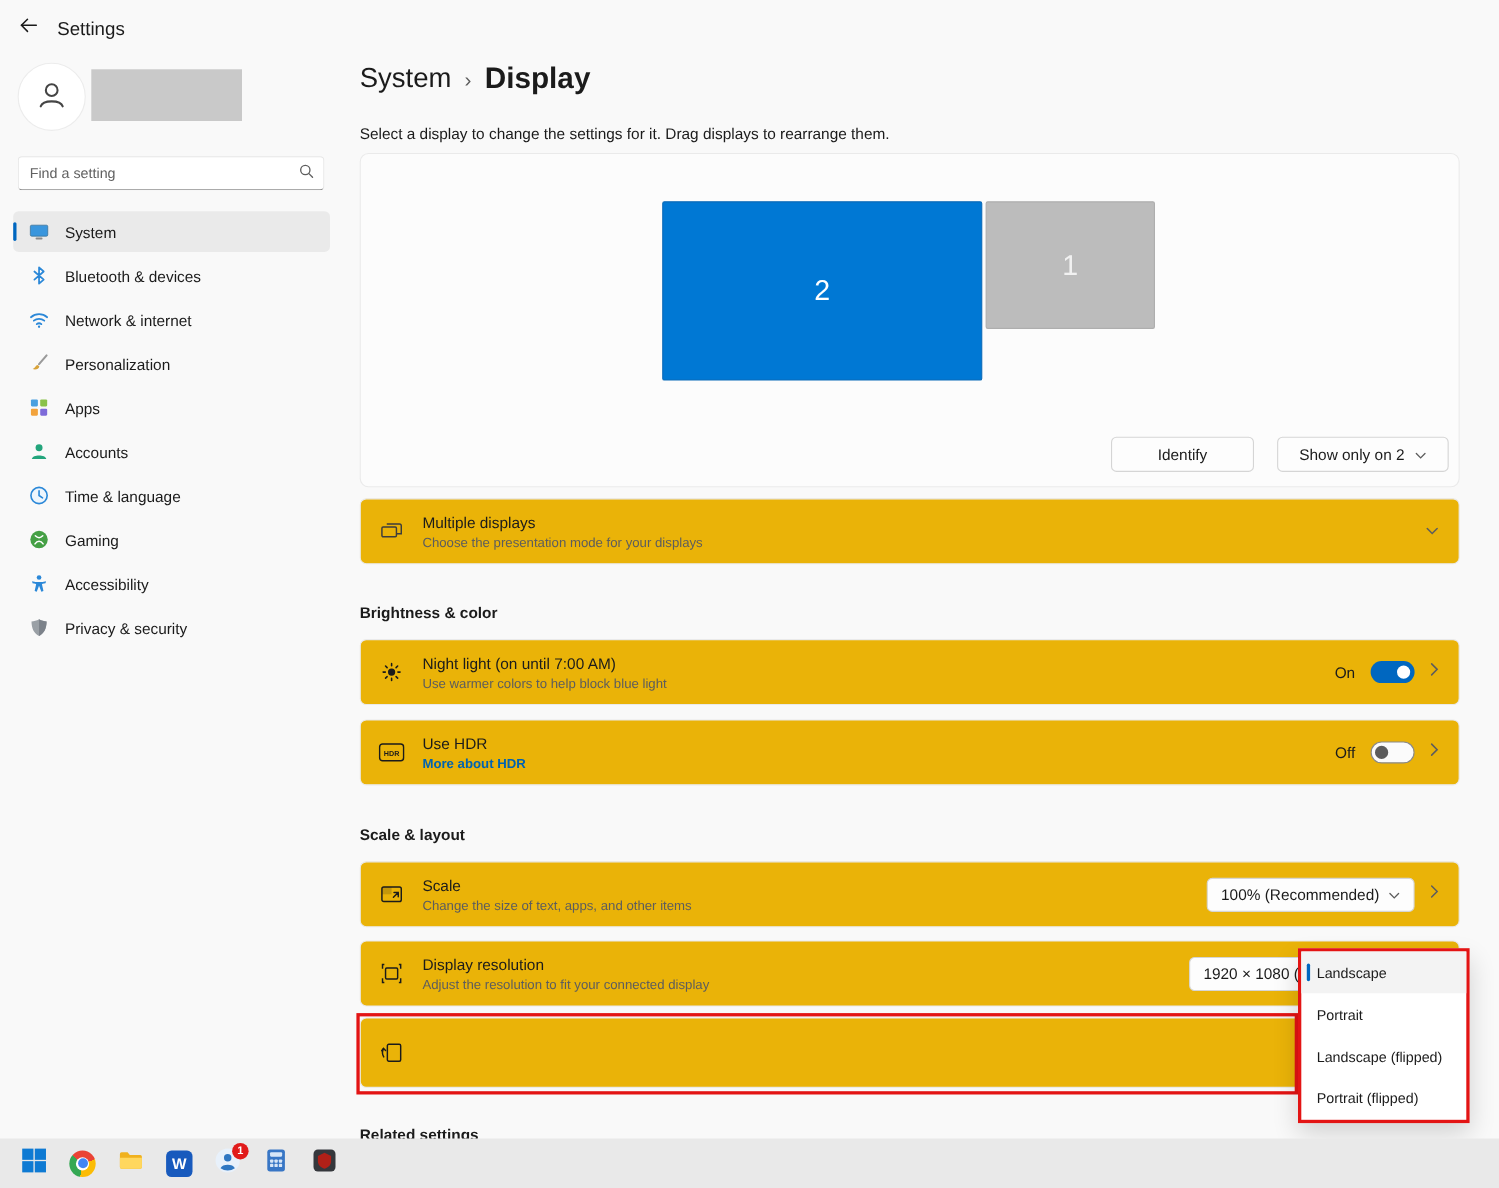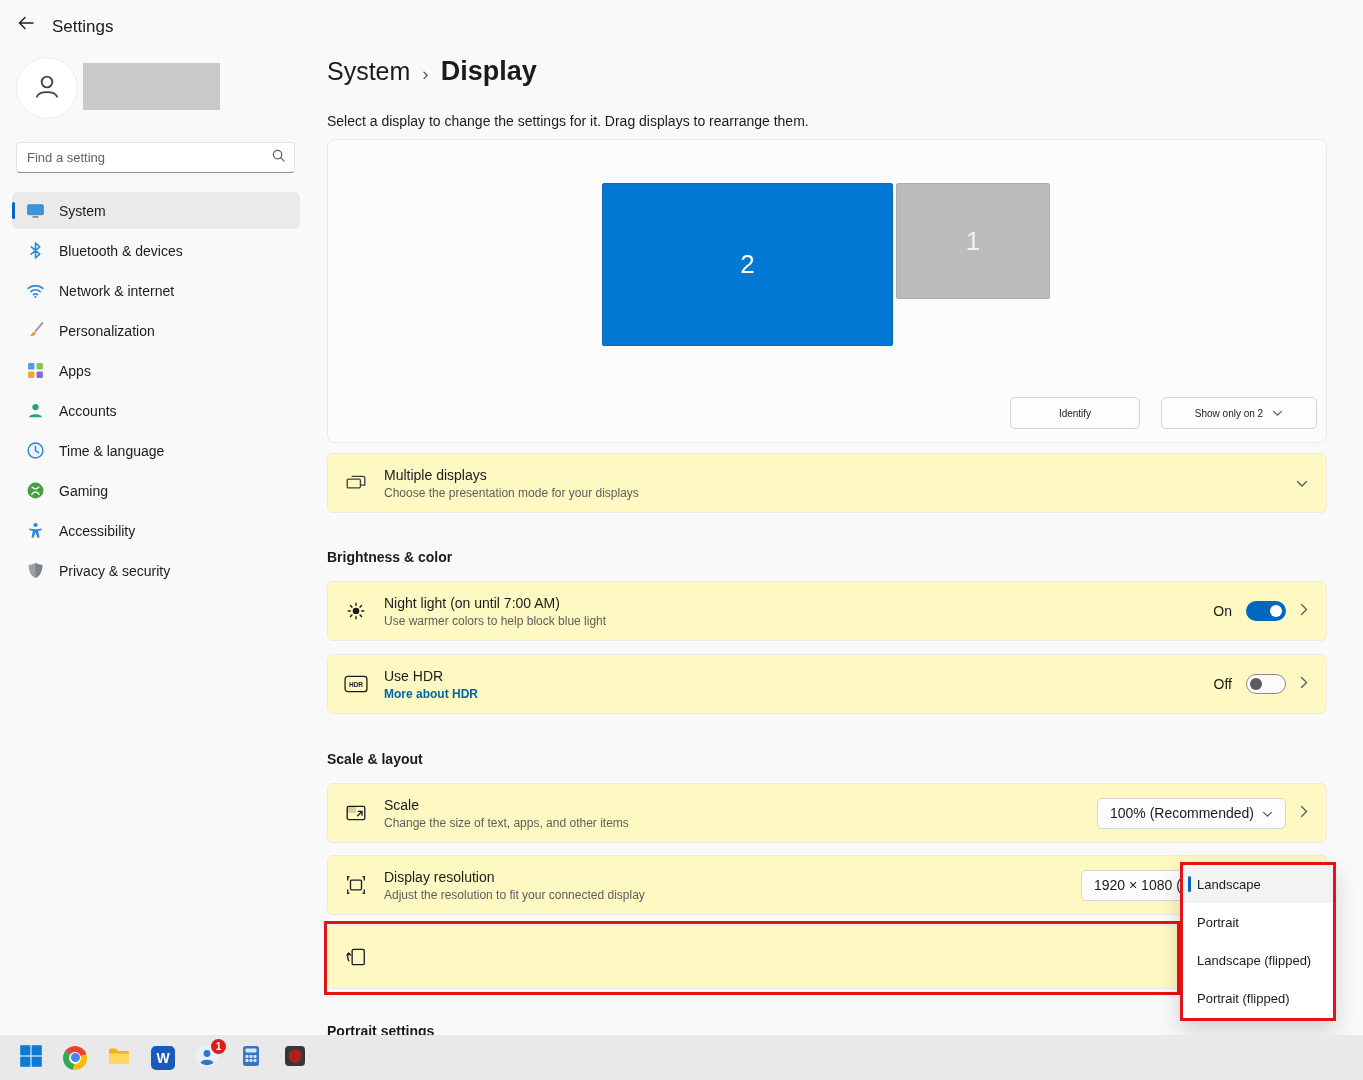"Identify" .btn { font-size: 10px -> 14px }
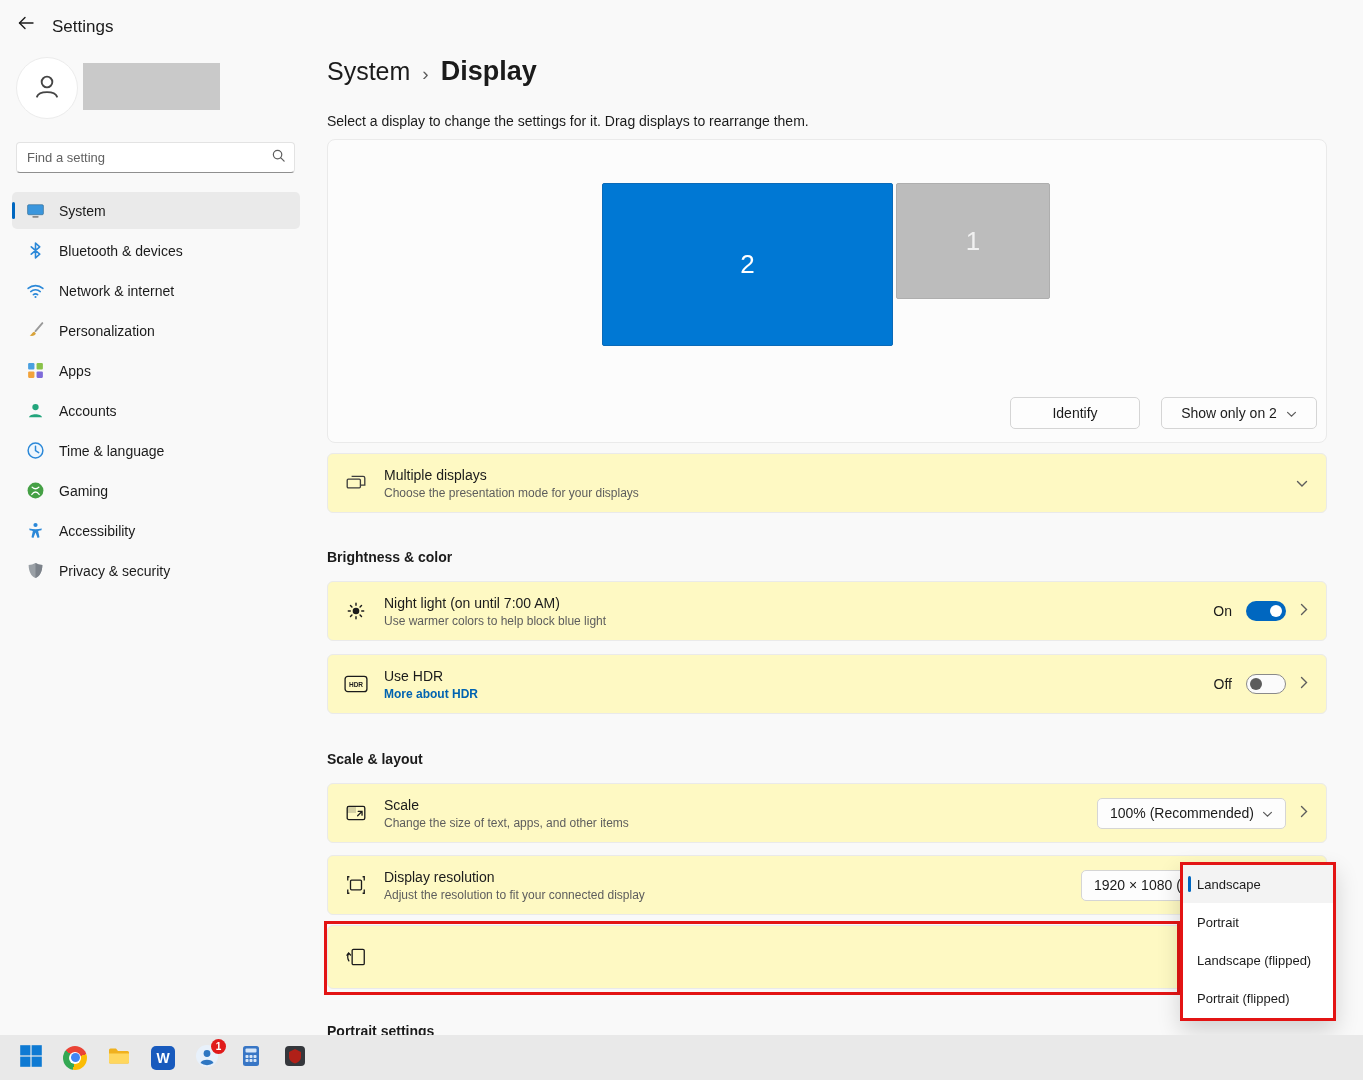"Multiple displays" .row { background: #fef9c3 -> #eab308 }
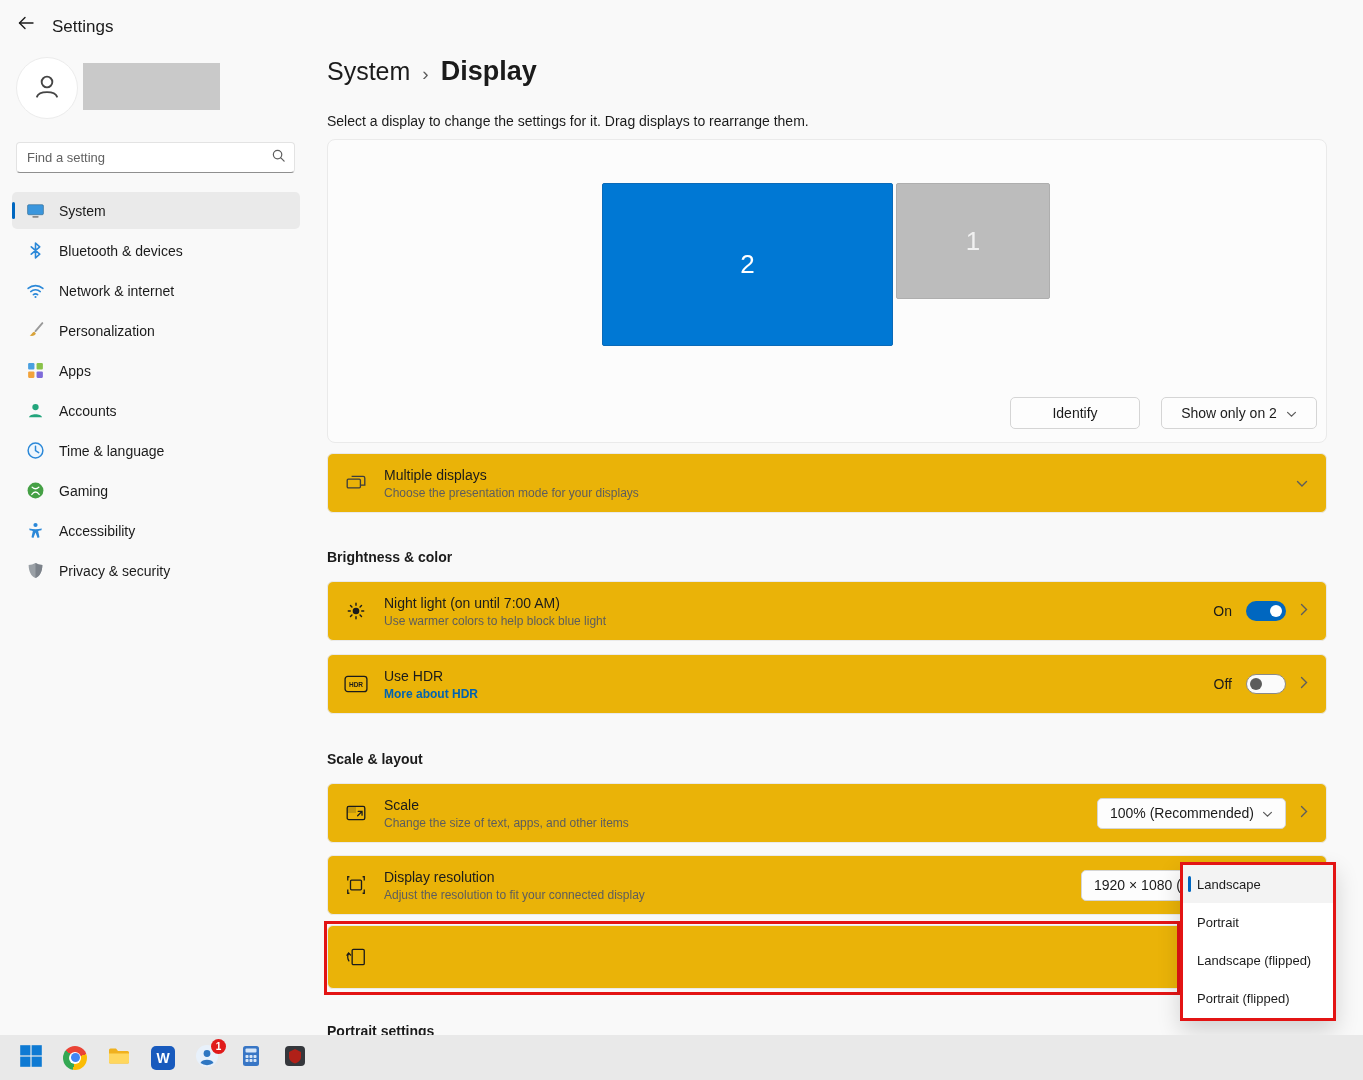"Portrait settings" div.section-title { text: Portrait -> Related }
